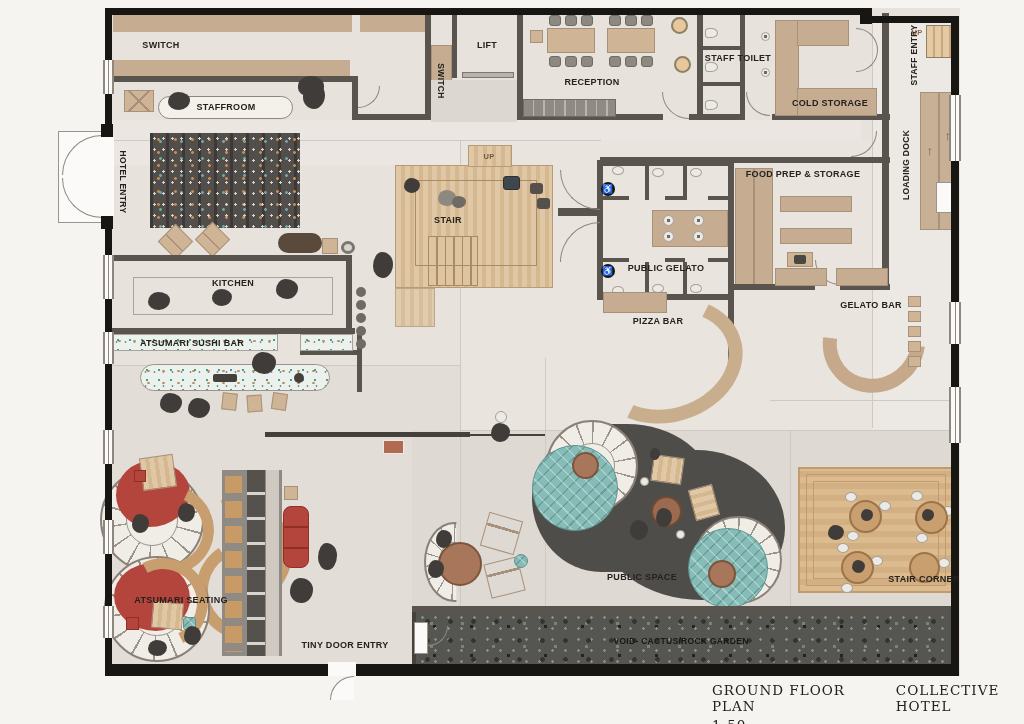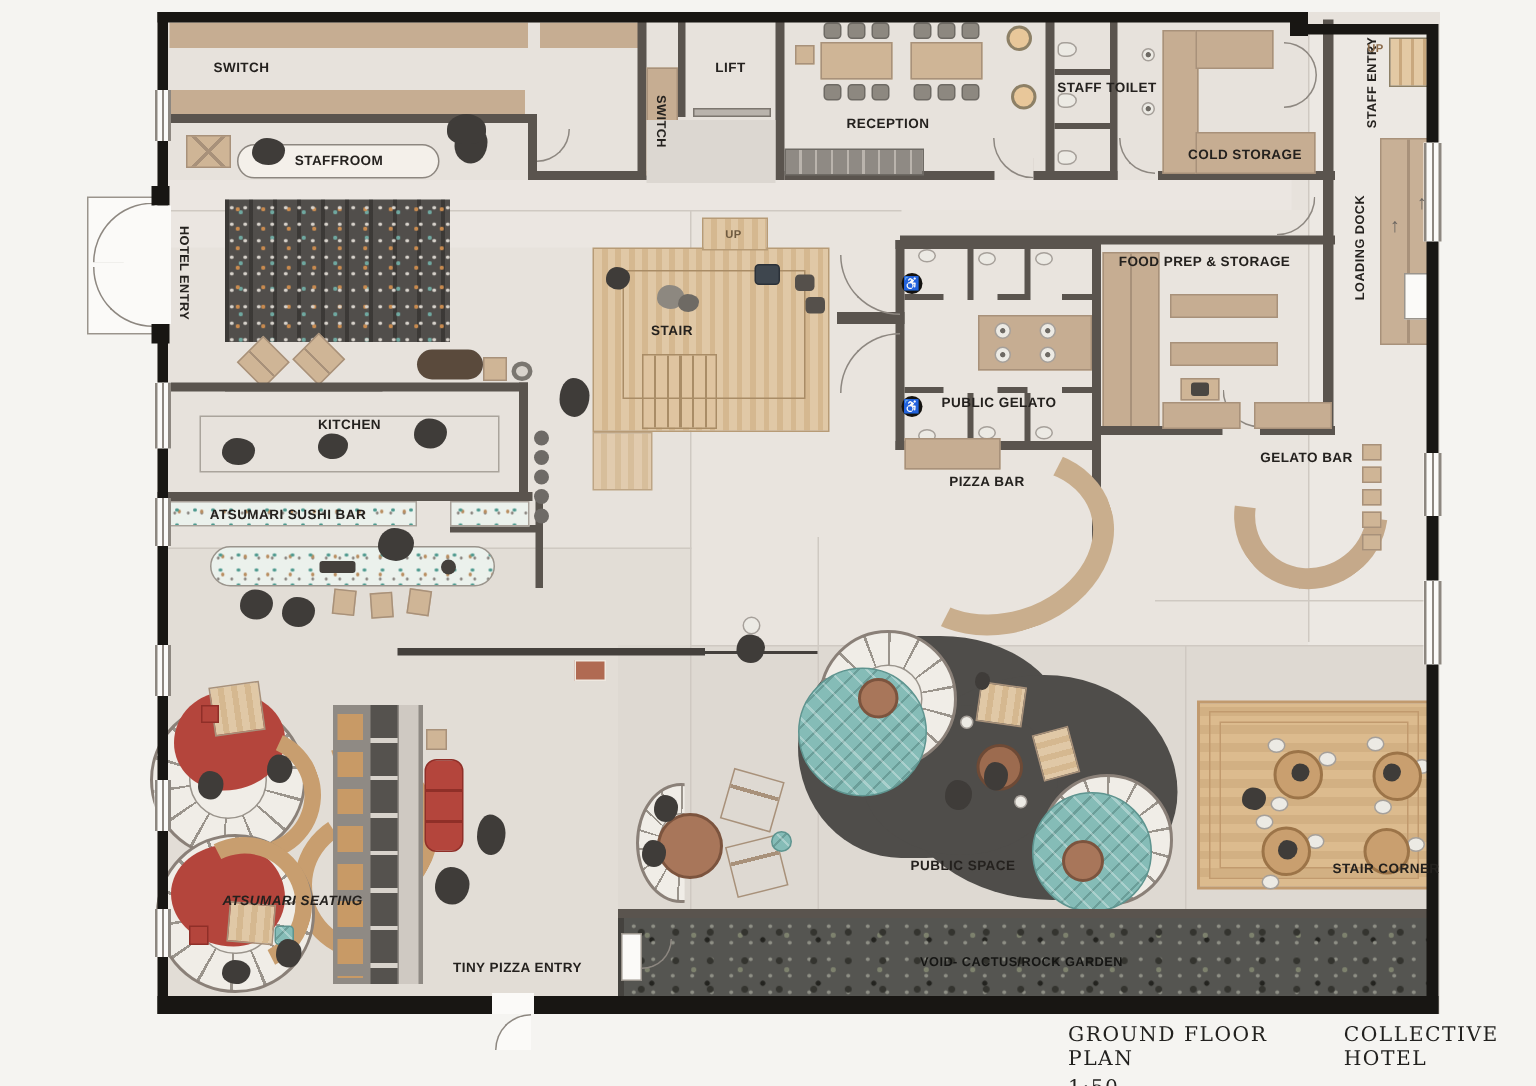"ATSUMARI SEATING" span.lbl { font-style: italic -> none; left: 195px -> 181px }
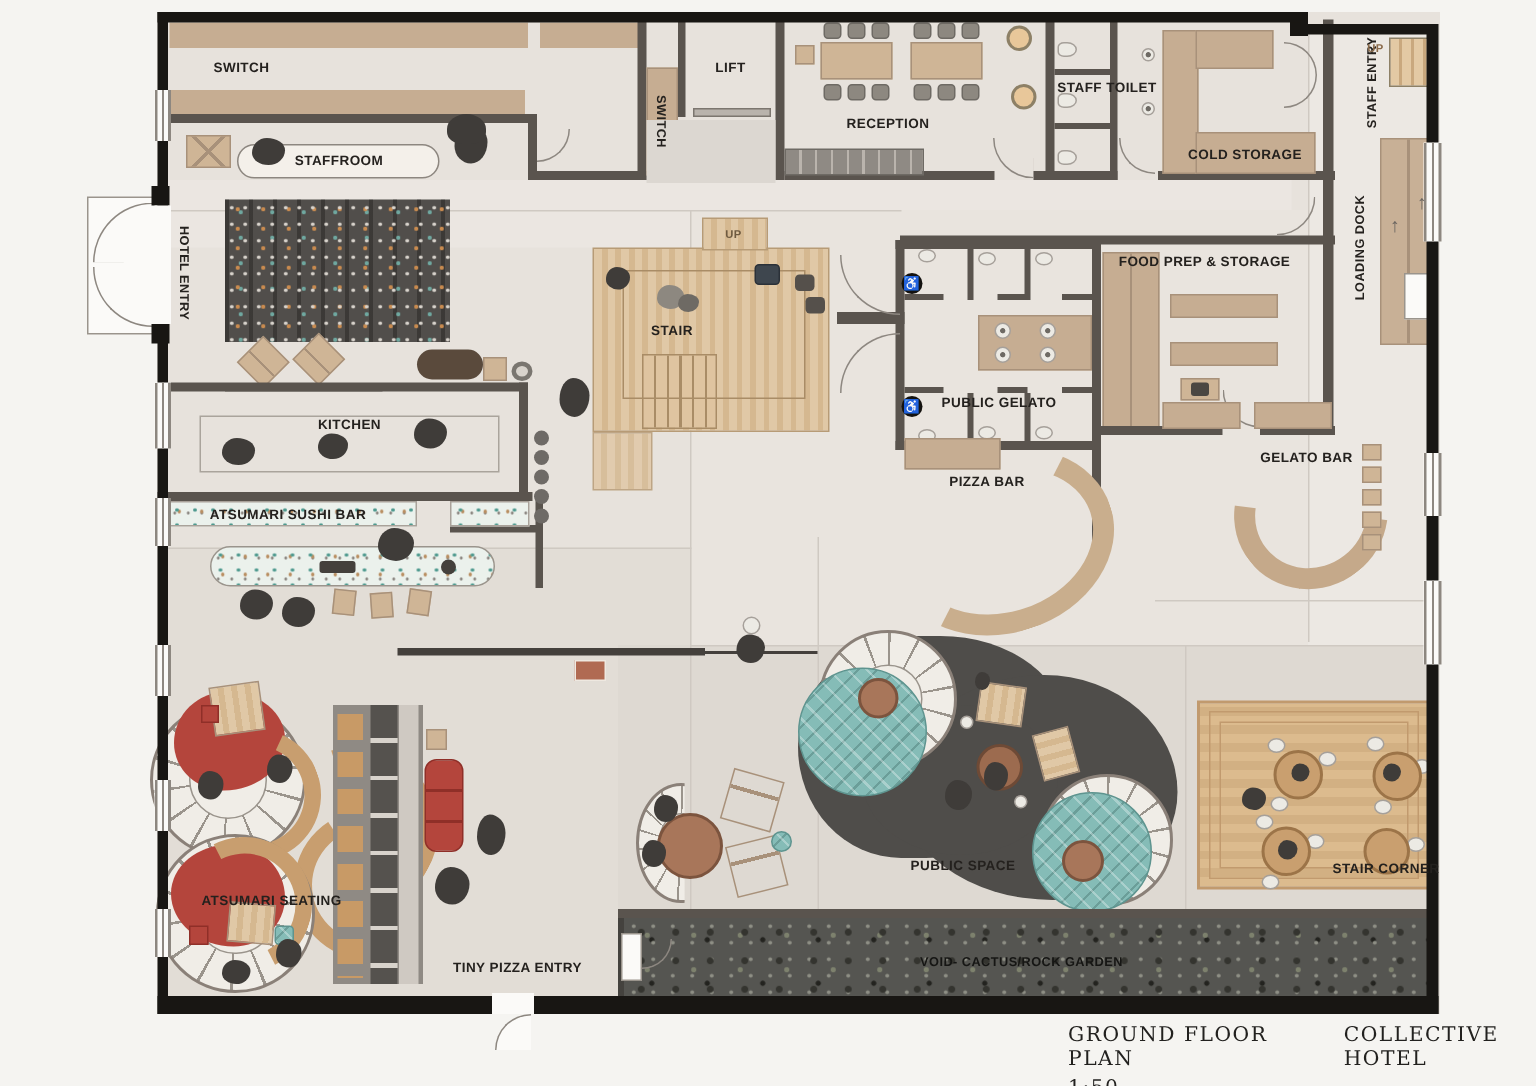"TINY PIZZA ENTRY" span.lbl { text: PIZZA -> DOOR }
